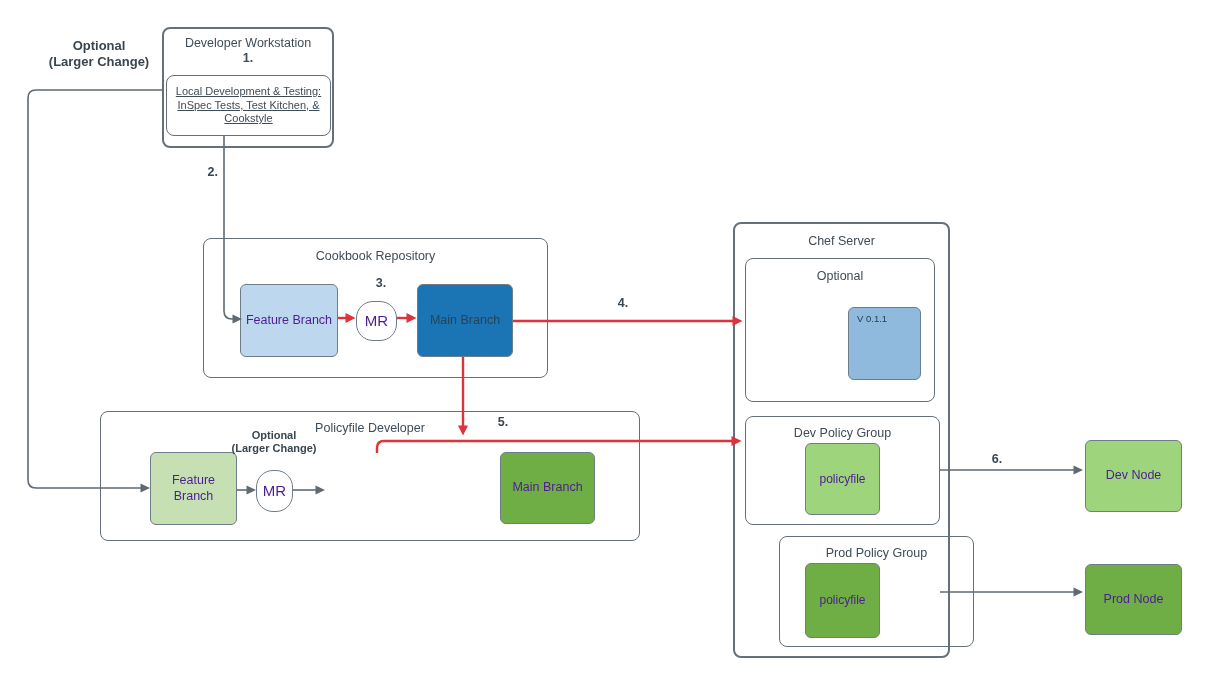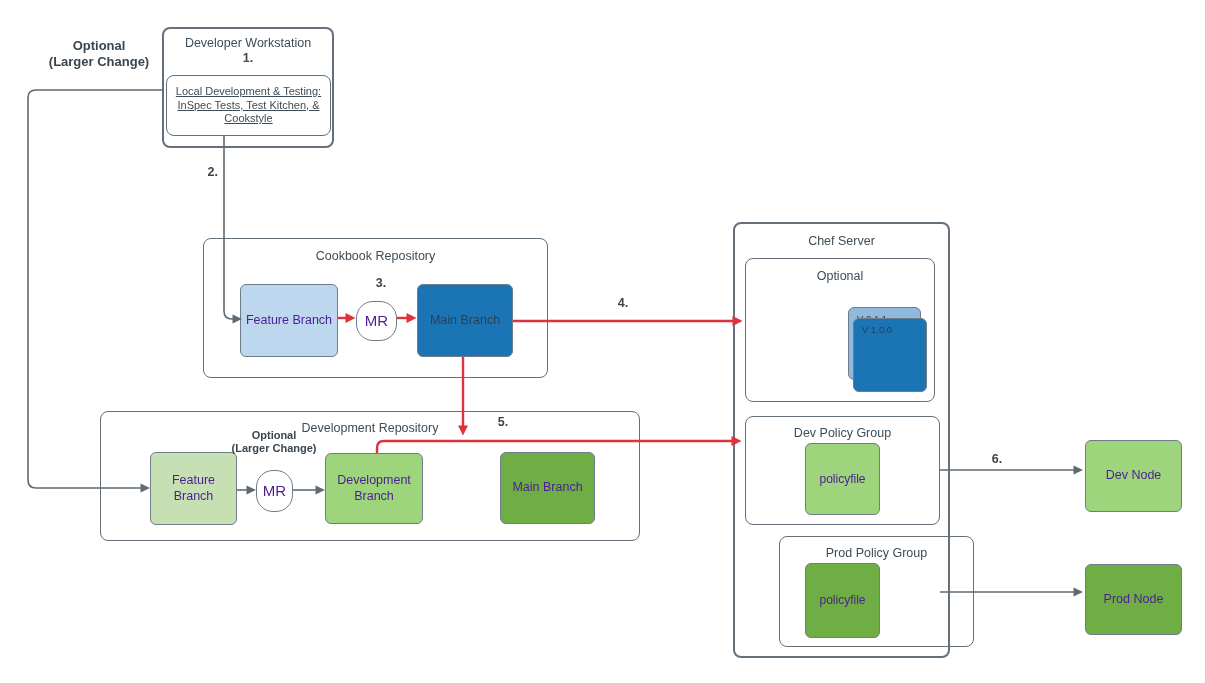"V 1.0.0" div.vcard { html: <div> <span>V 1.0.0</span> </div> -> none }
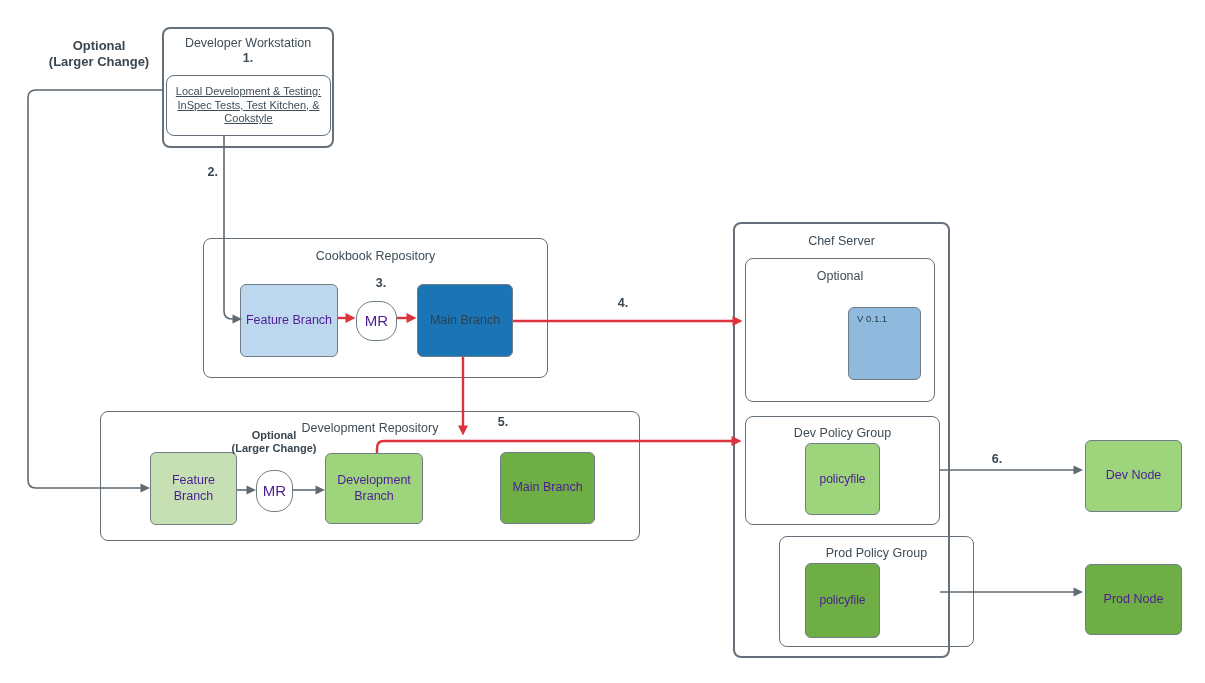"Development Repository" span.btitle { text: Development Repository -> Policyfile Developer }
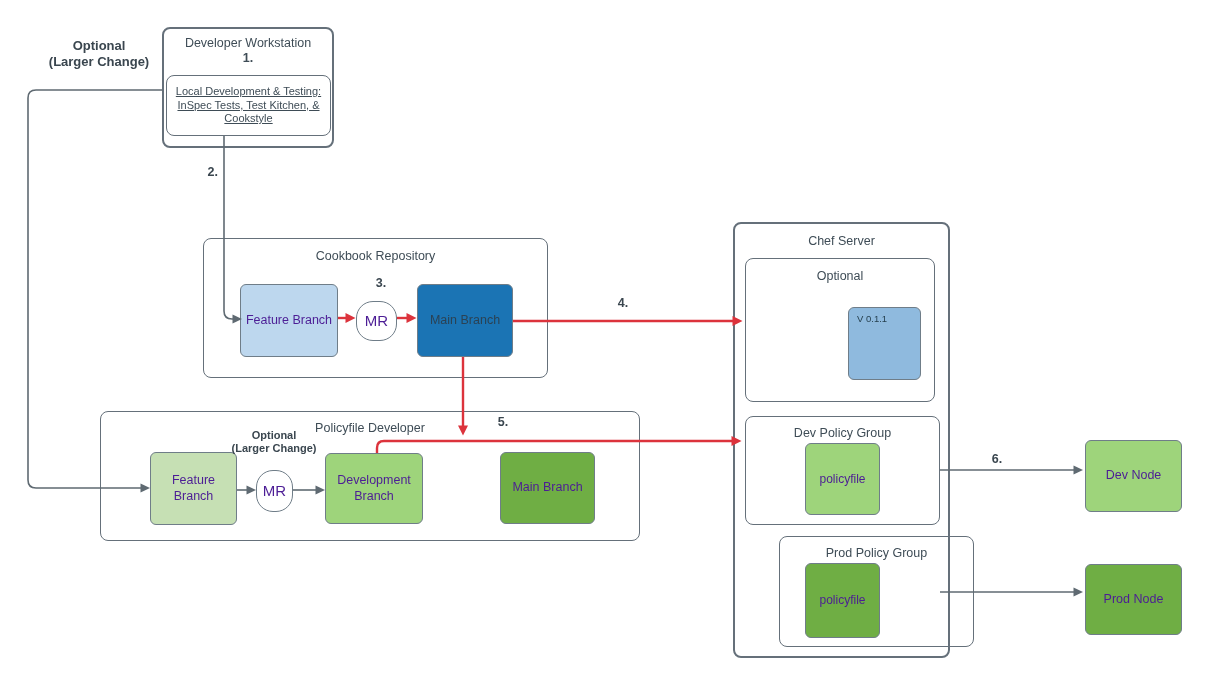"Development Branch" div.cell { html: <div> <span>Development Branch</span> </div> -> none }
